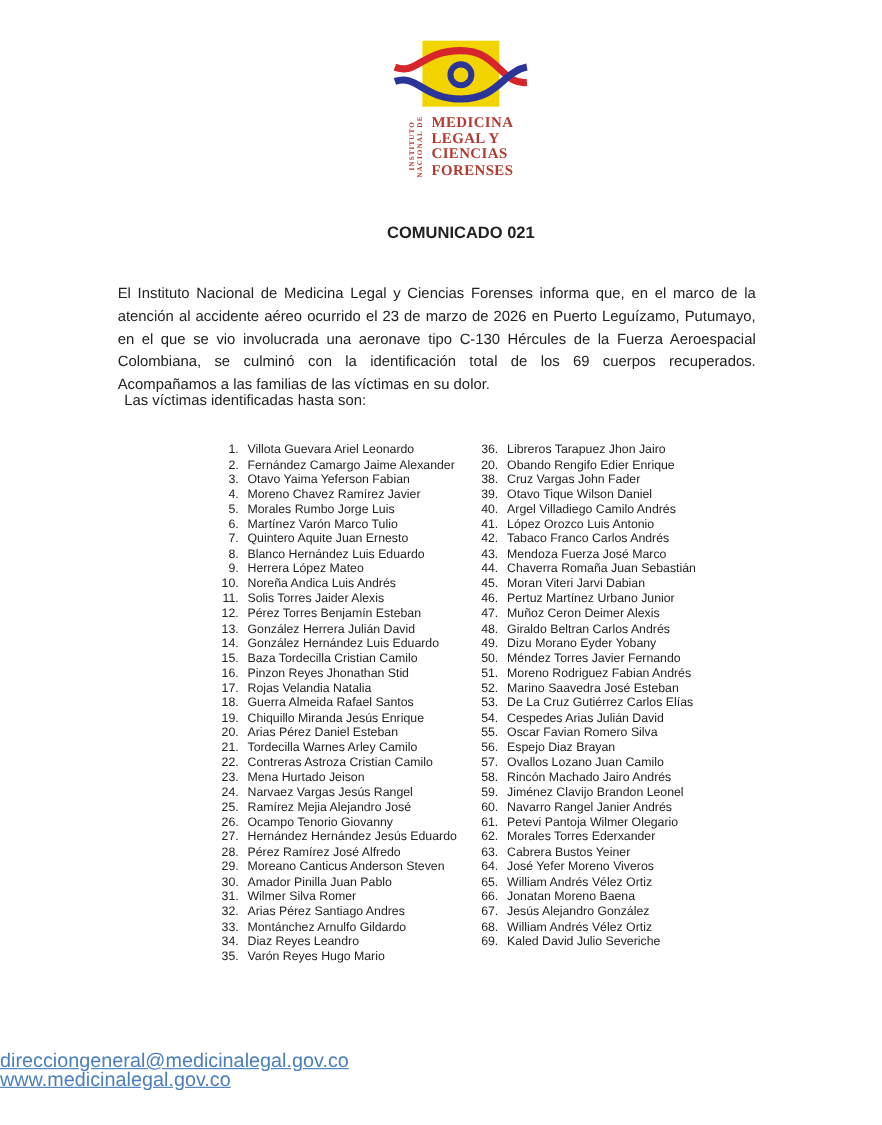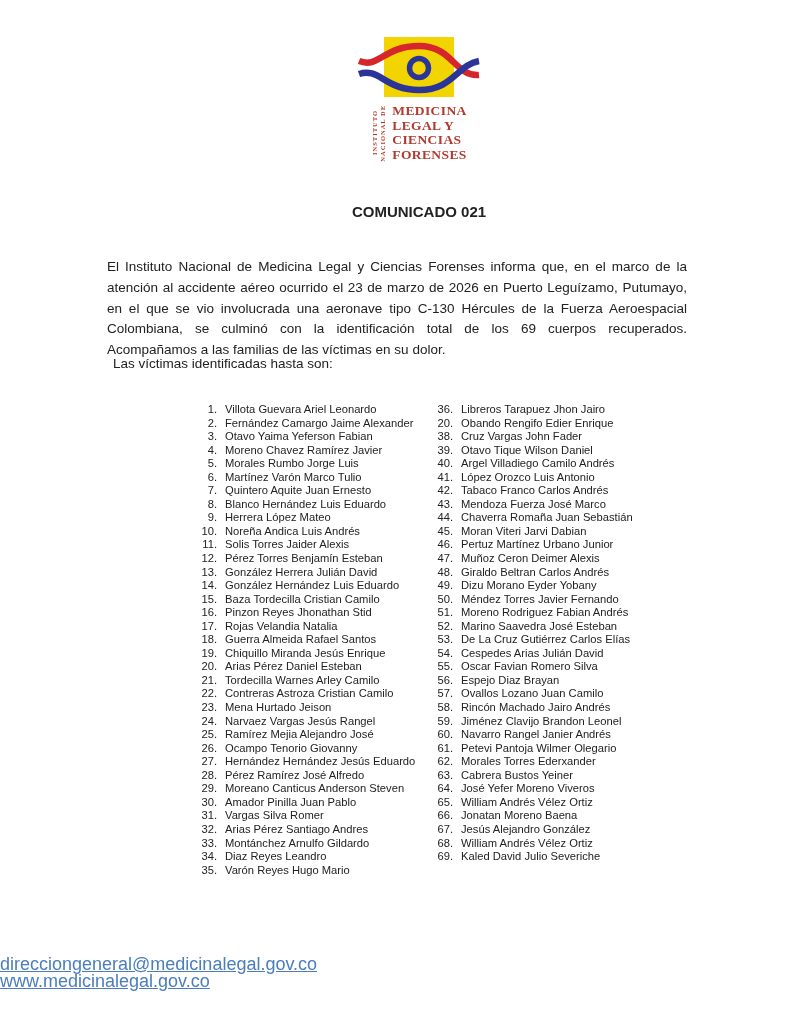"Vargas Silva Romer" span.victim-name { text: Vargas -> Wilmer }
